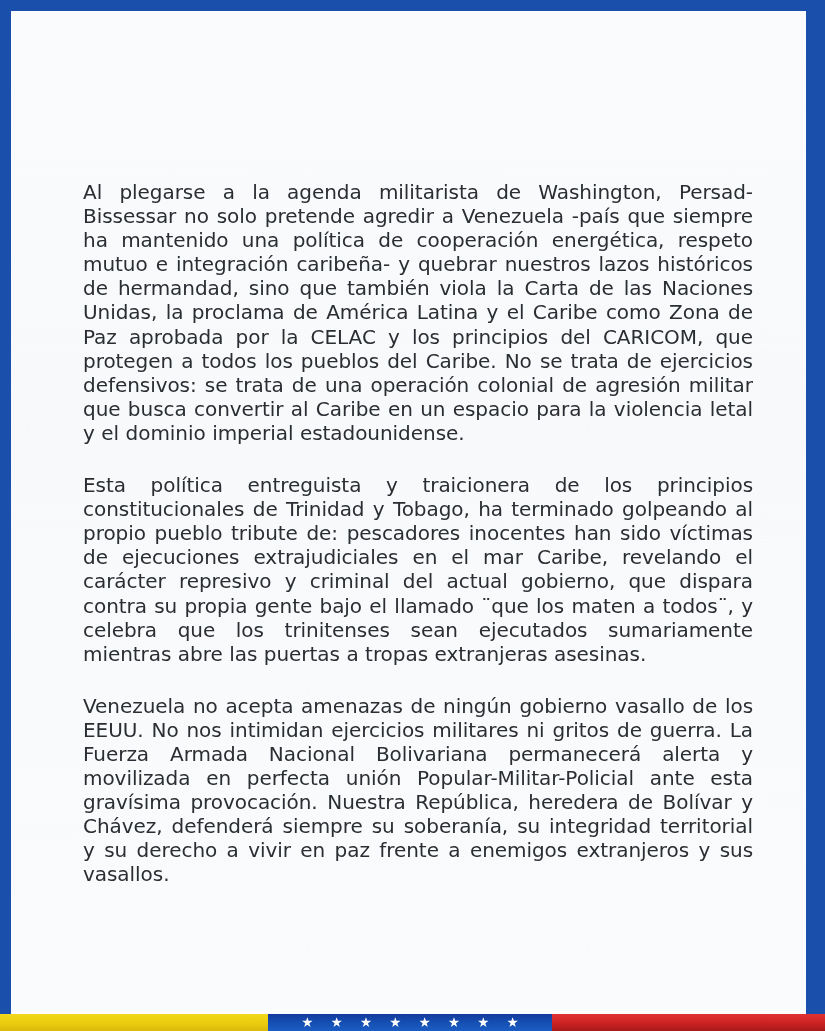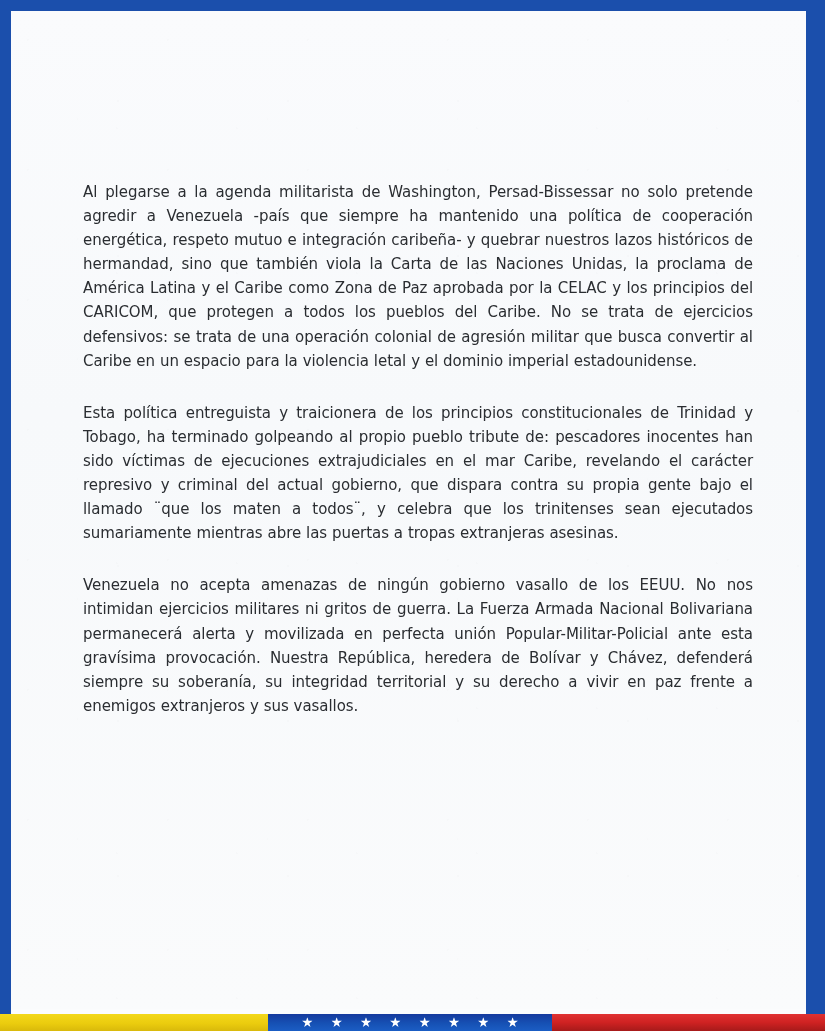"Al plegarse a la agenda" .doc-paragraph { font-size: 15px -> 20px }
